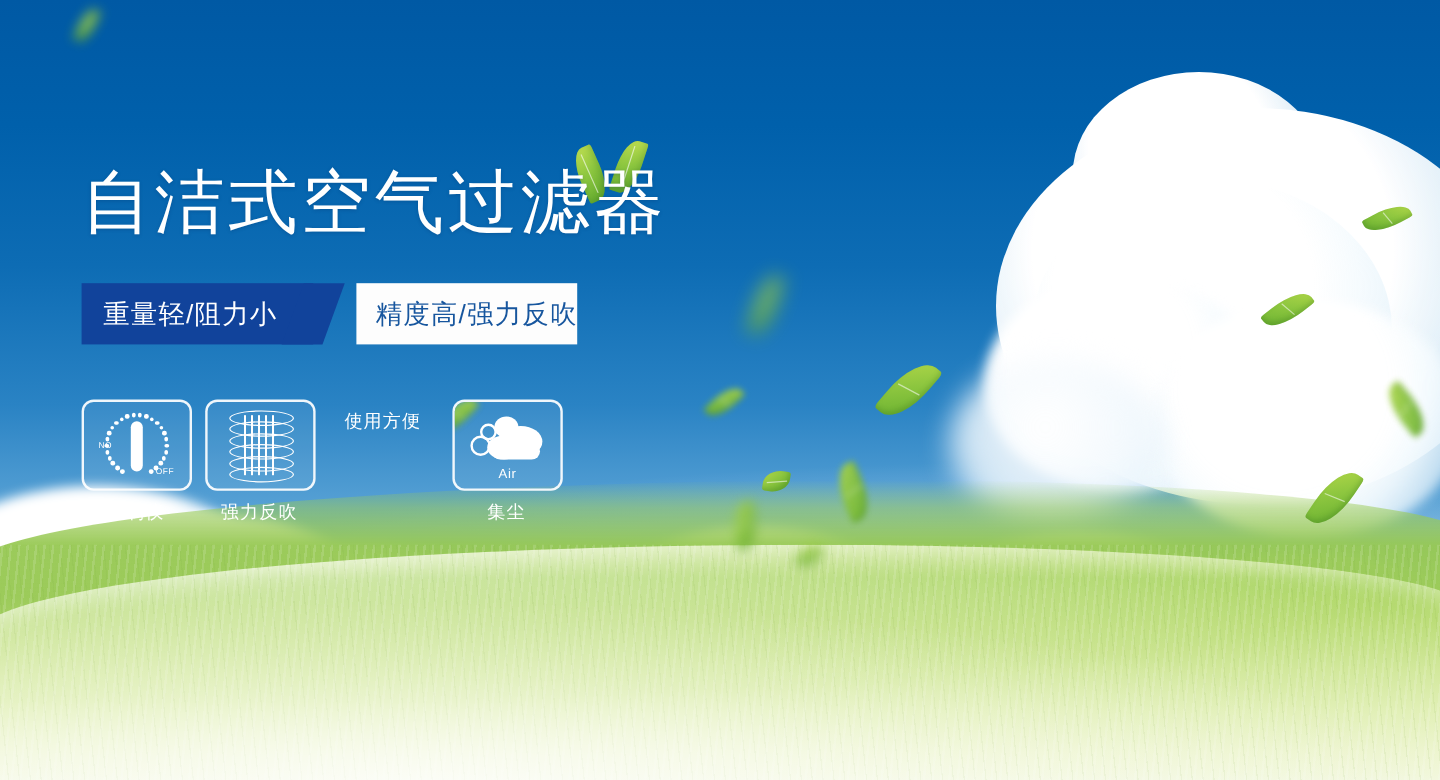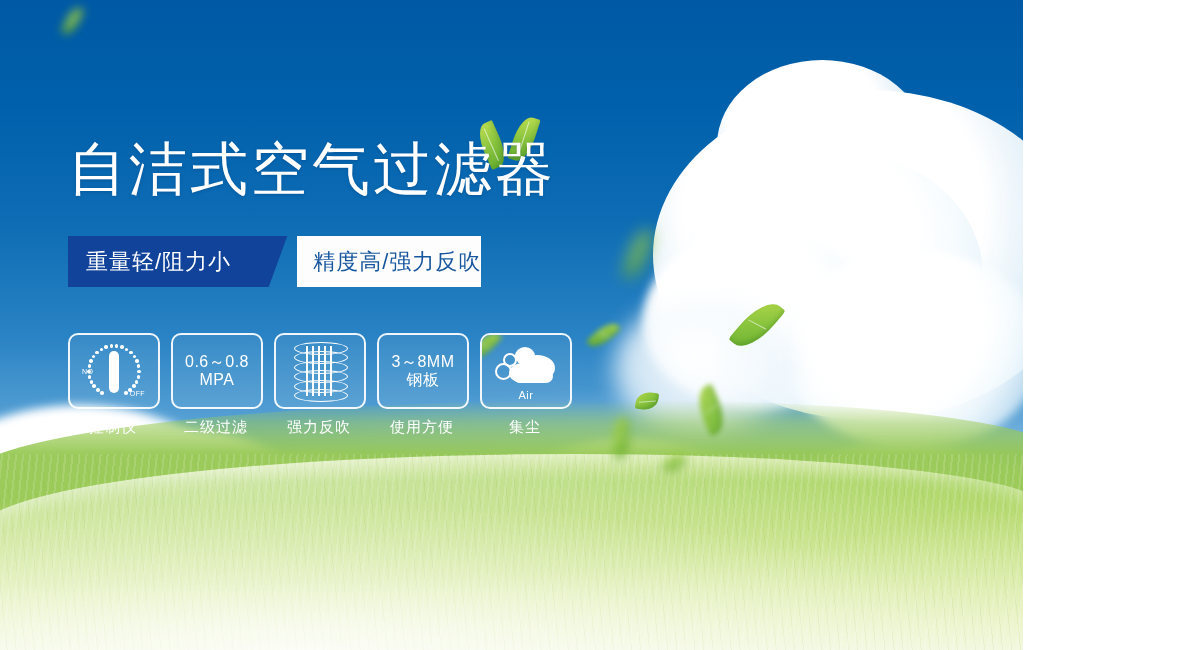"自洁式空气过滤器" #banner { width: 1023px -> 1200px }
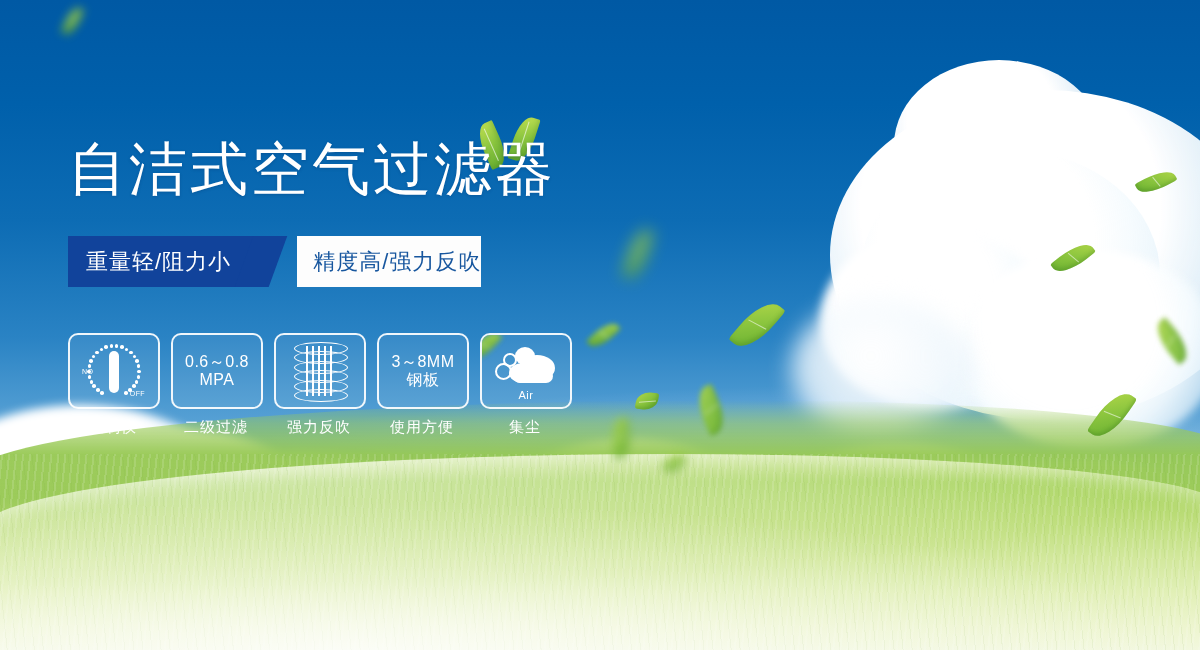"0.6～0.8" div.feature { html: <div> <div> <div> <span>0.6～0.8</span> <span>MPA</span> </div> </div> <div>二级过滤</div> </div> -> none }
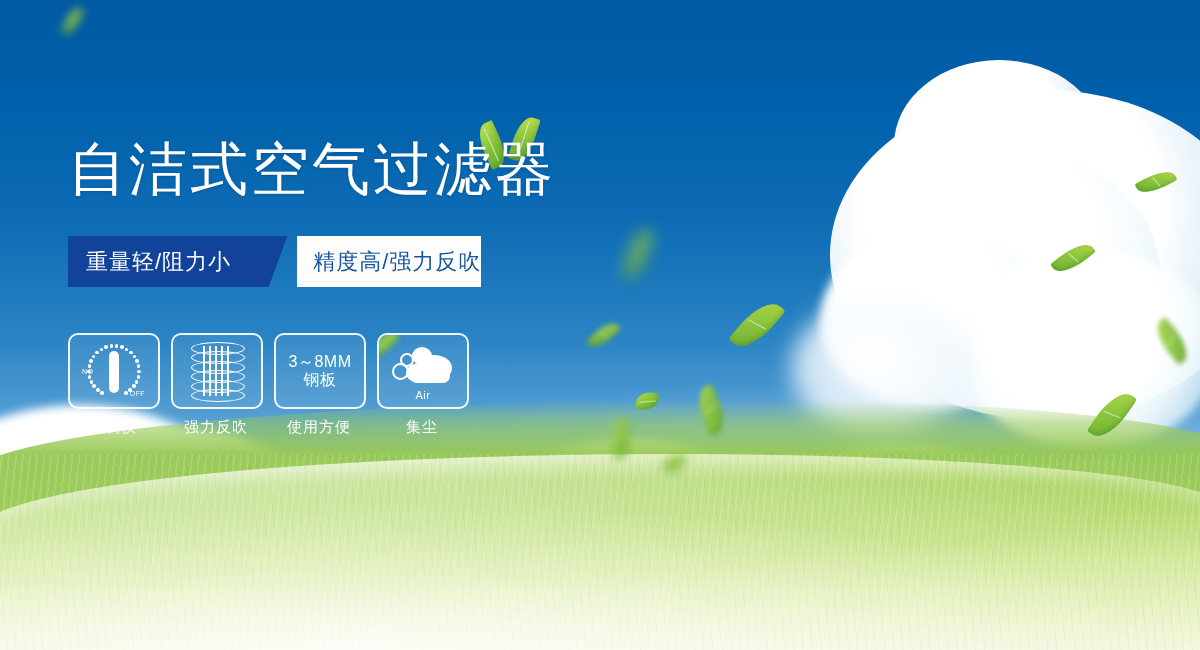"3～8MM" div.feature-box { html: <div> <div> <span>3～8MM</span> <span>钢板</span> </div> </div> -> none }
